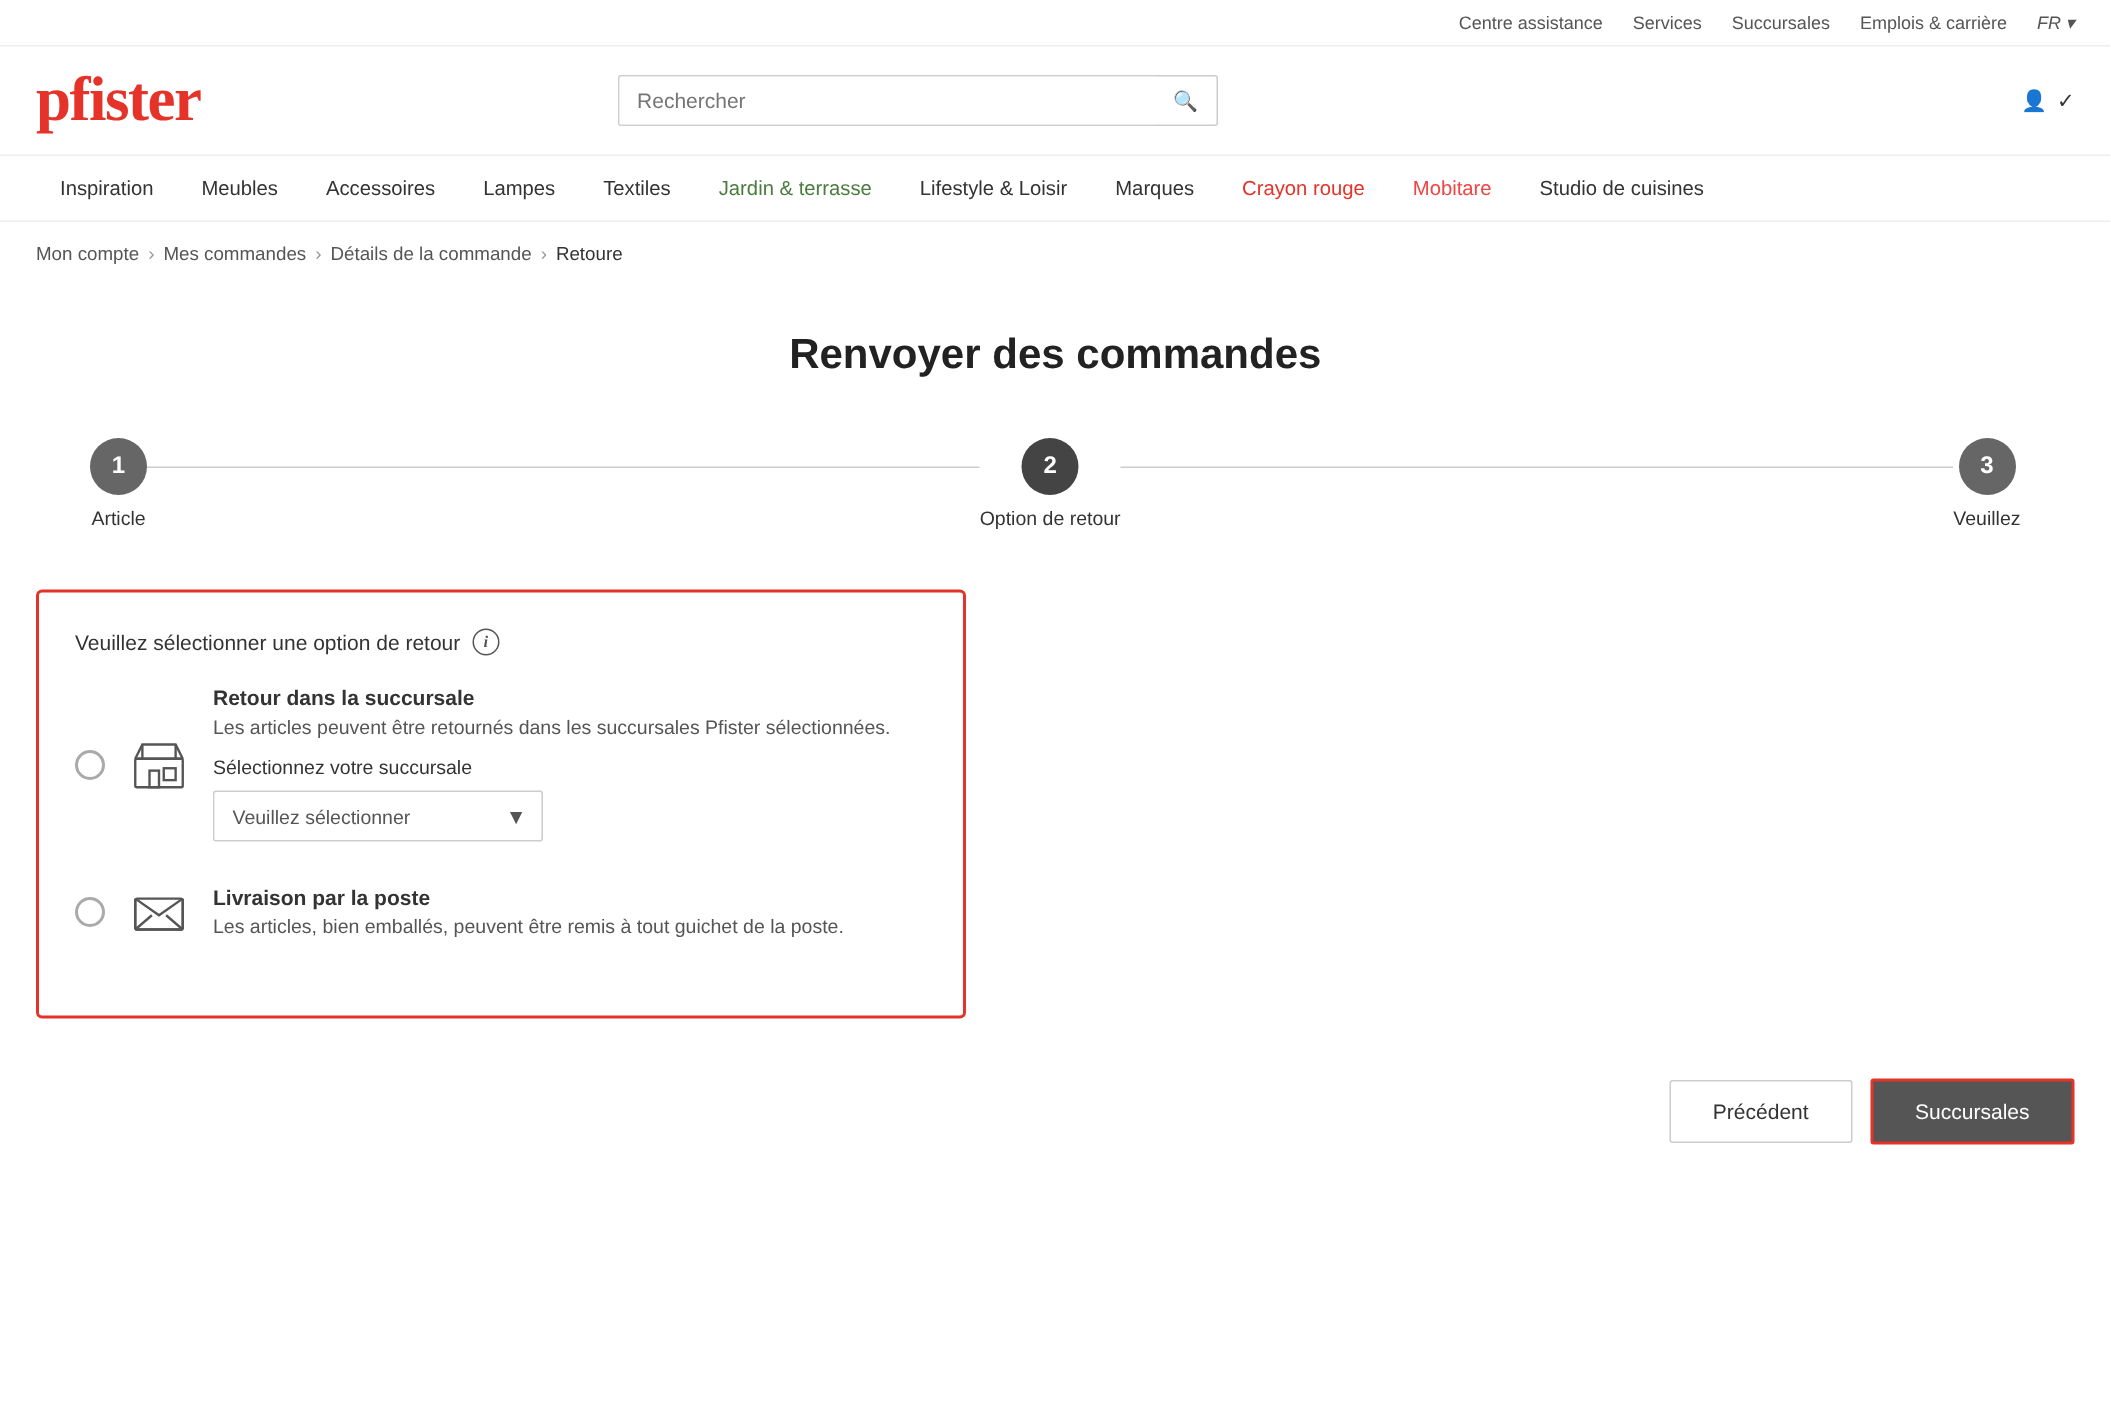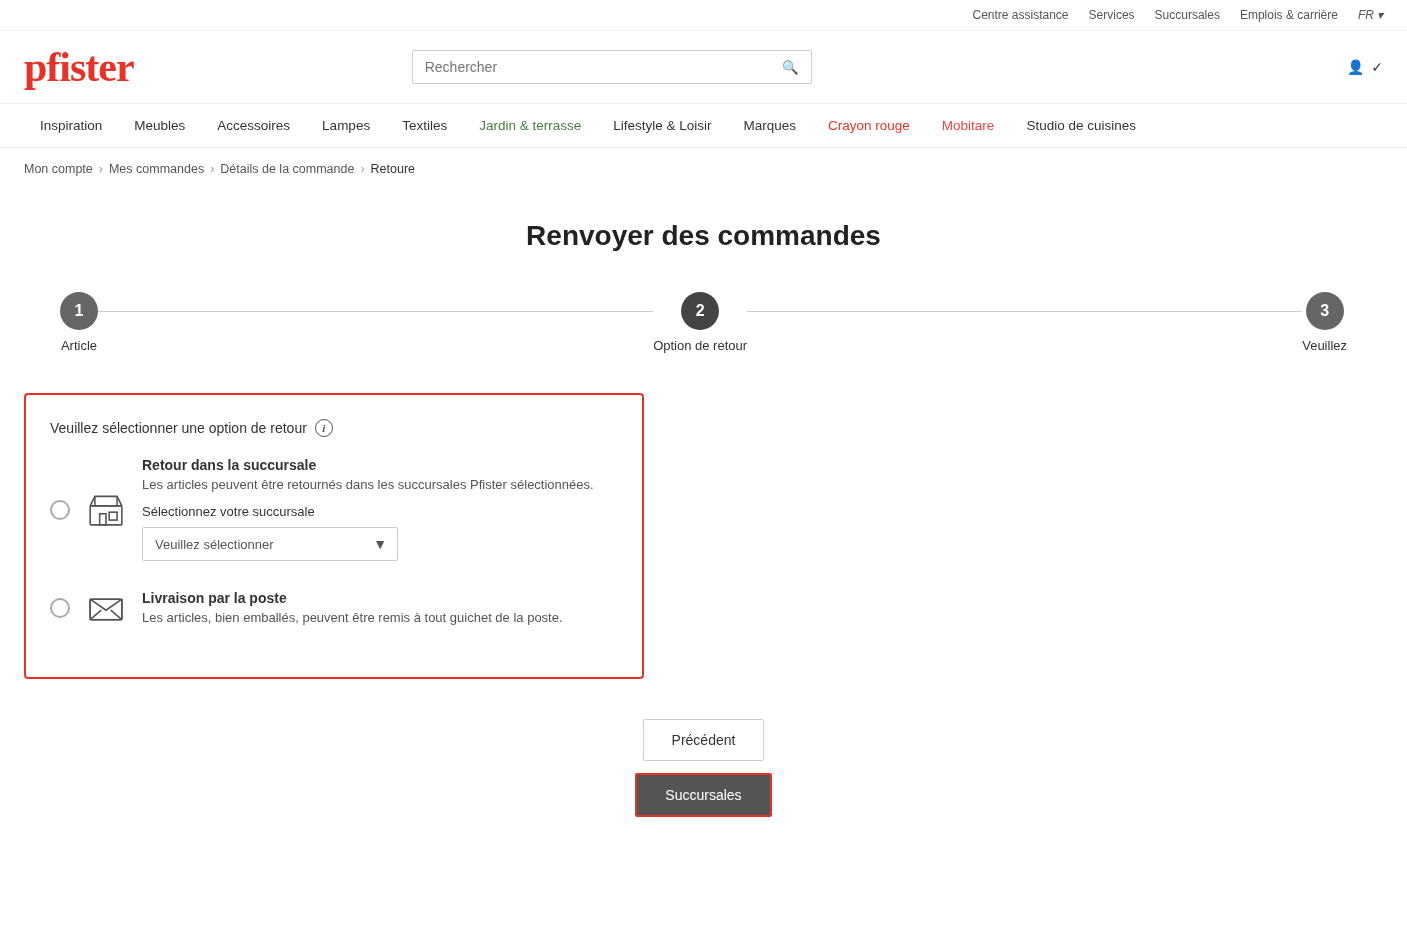"Veuillez sélectionner" .dropdown-wrapper { width: 256px -> 220px }
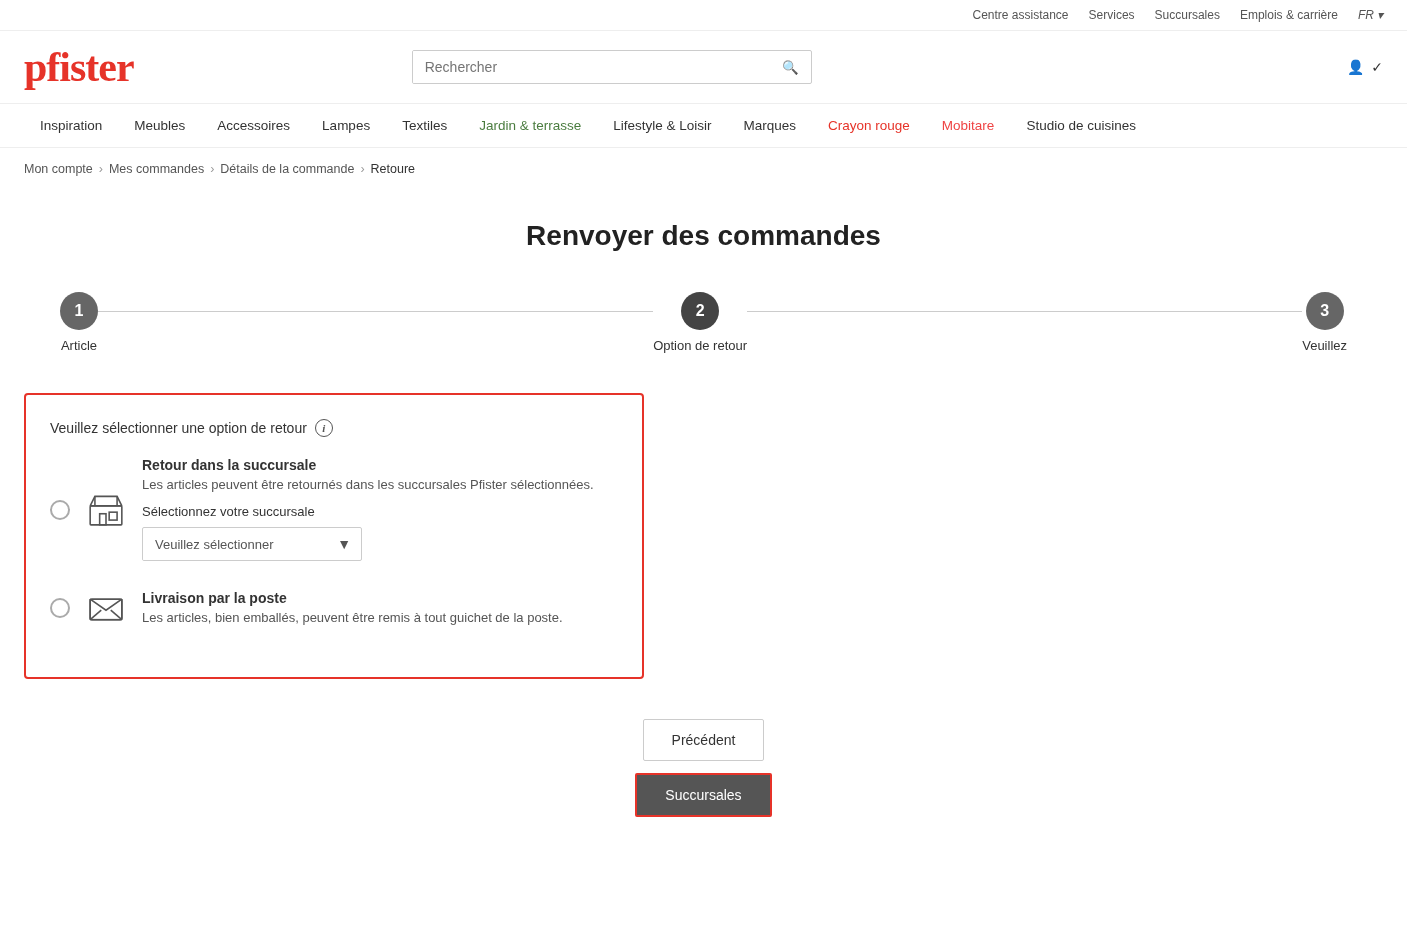"Précédent" .footer-buttons { flex-direction: column -> none }
